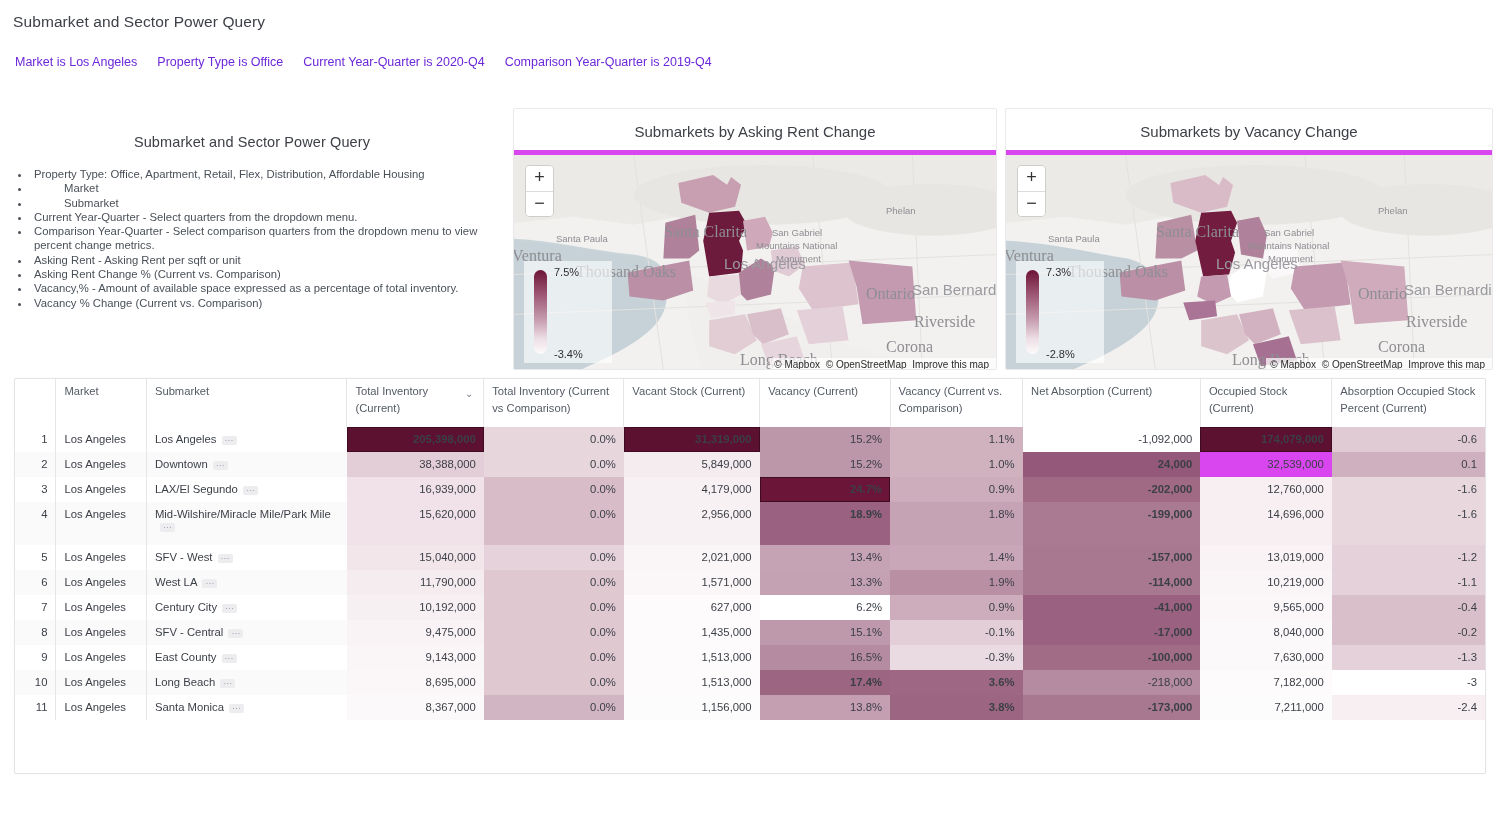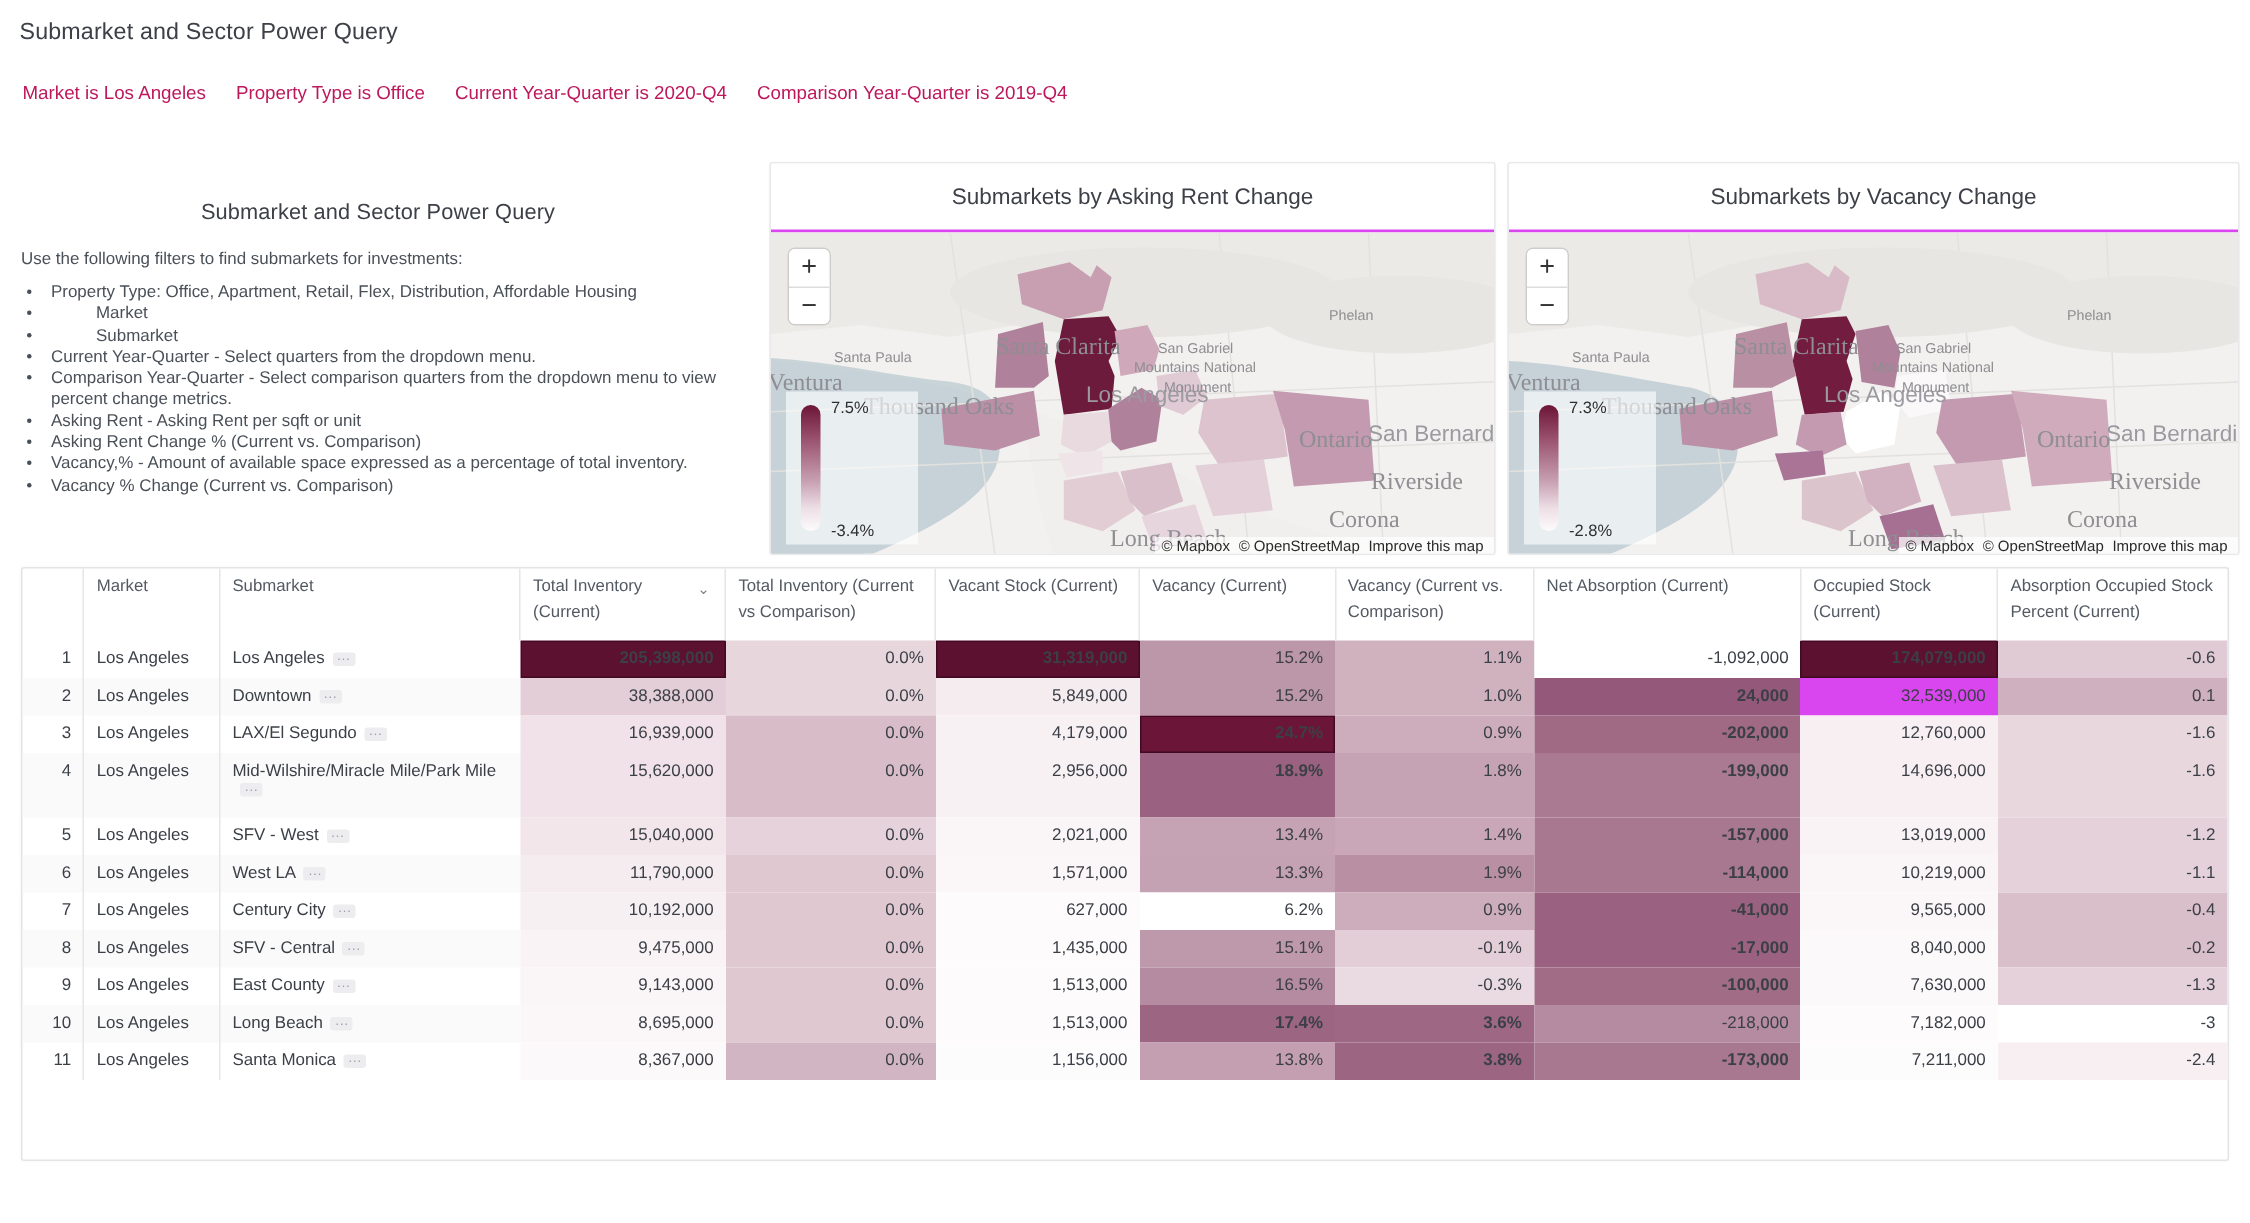"Market is Los Angeles" .filter-chip { color: #be185d -> #6d28d9 }
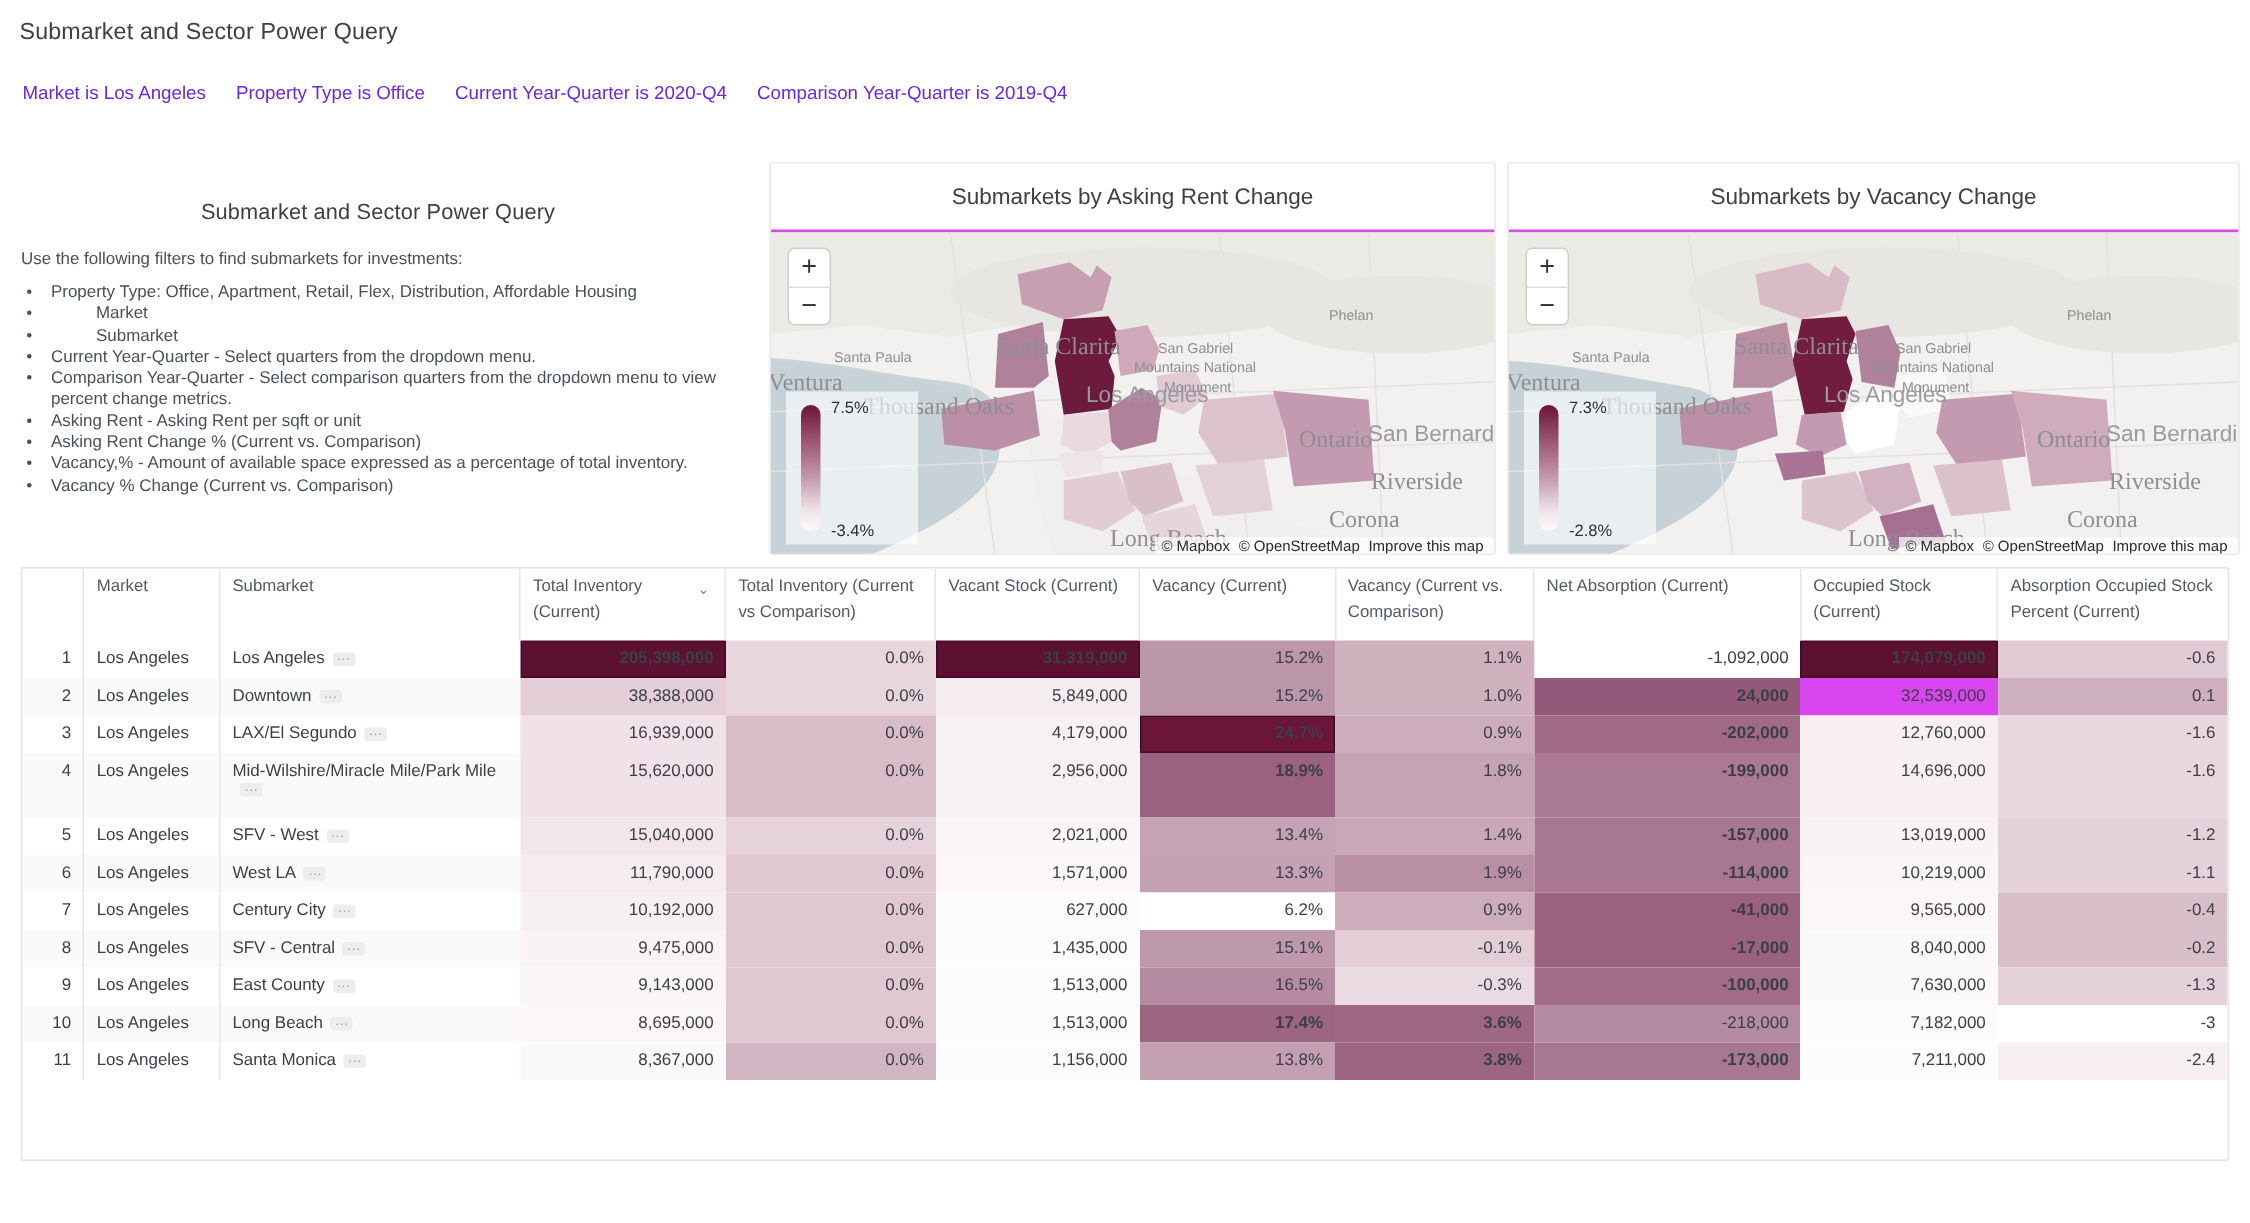"Submarkets by Asking Rent Change" .map-card-title { border-bottom: 2px solid #d946ef -> 5px solid #d946ef }
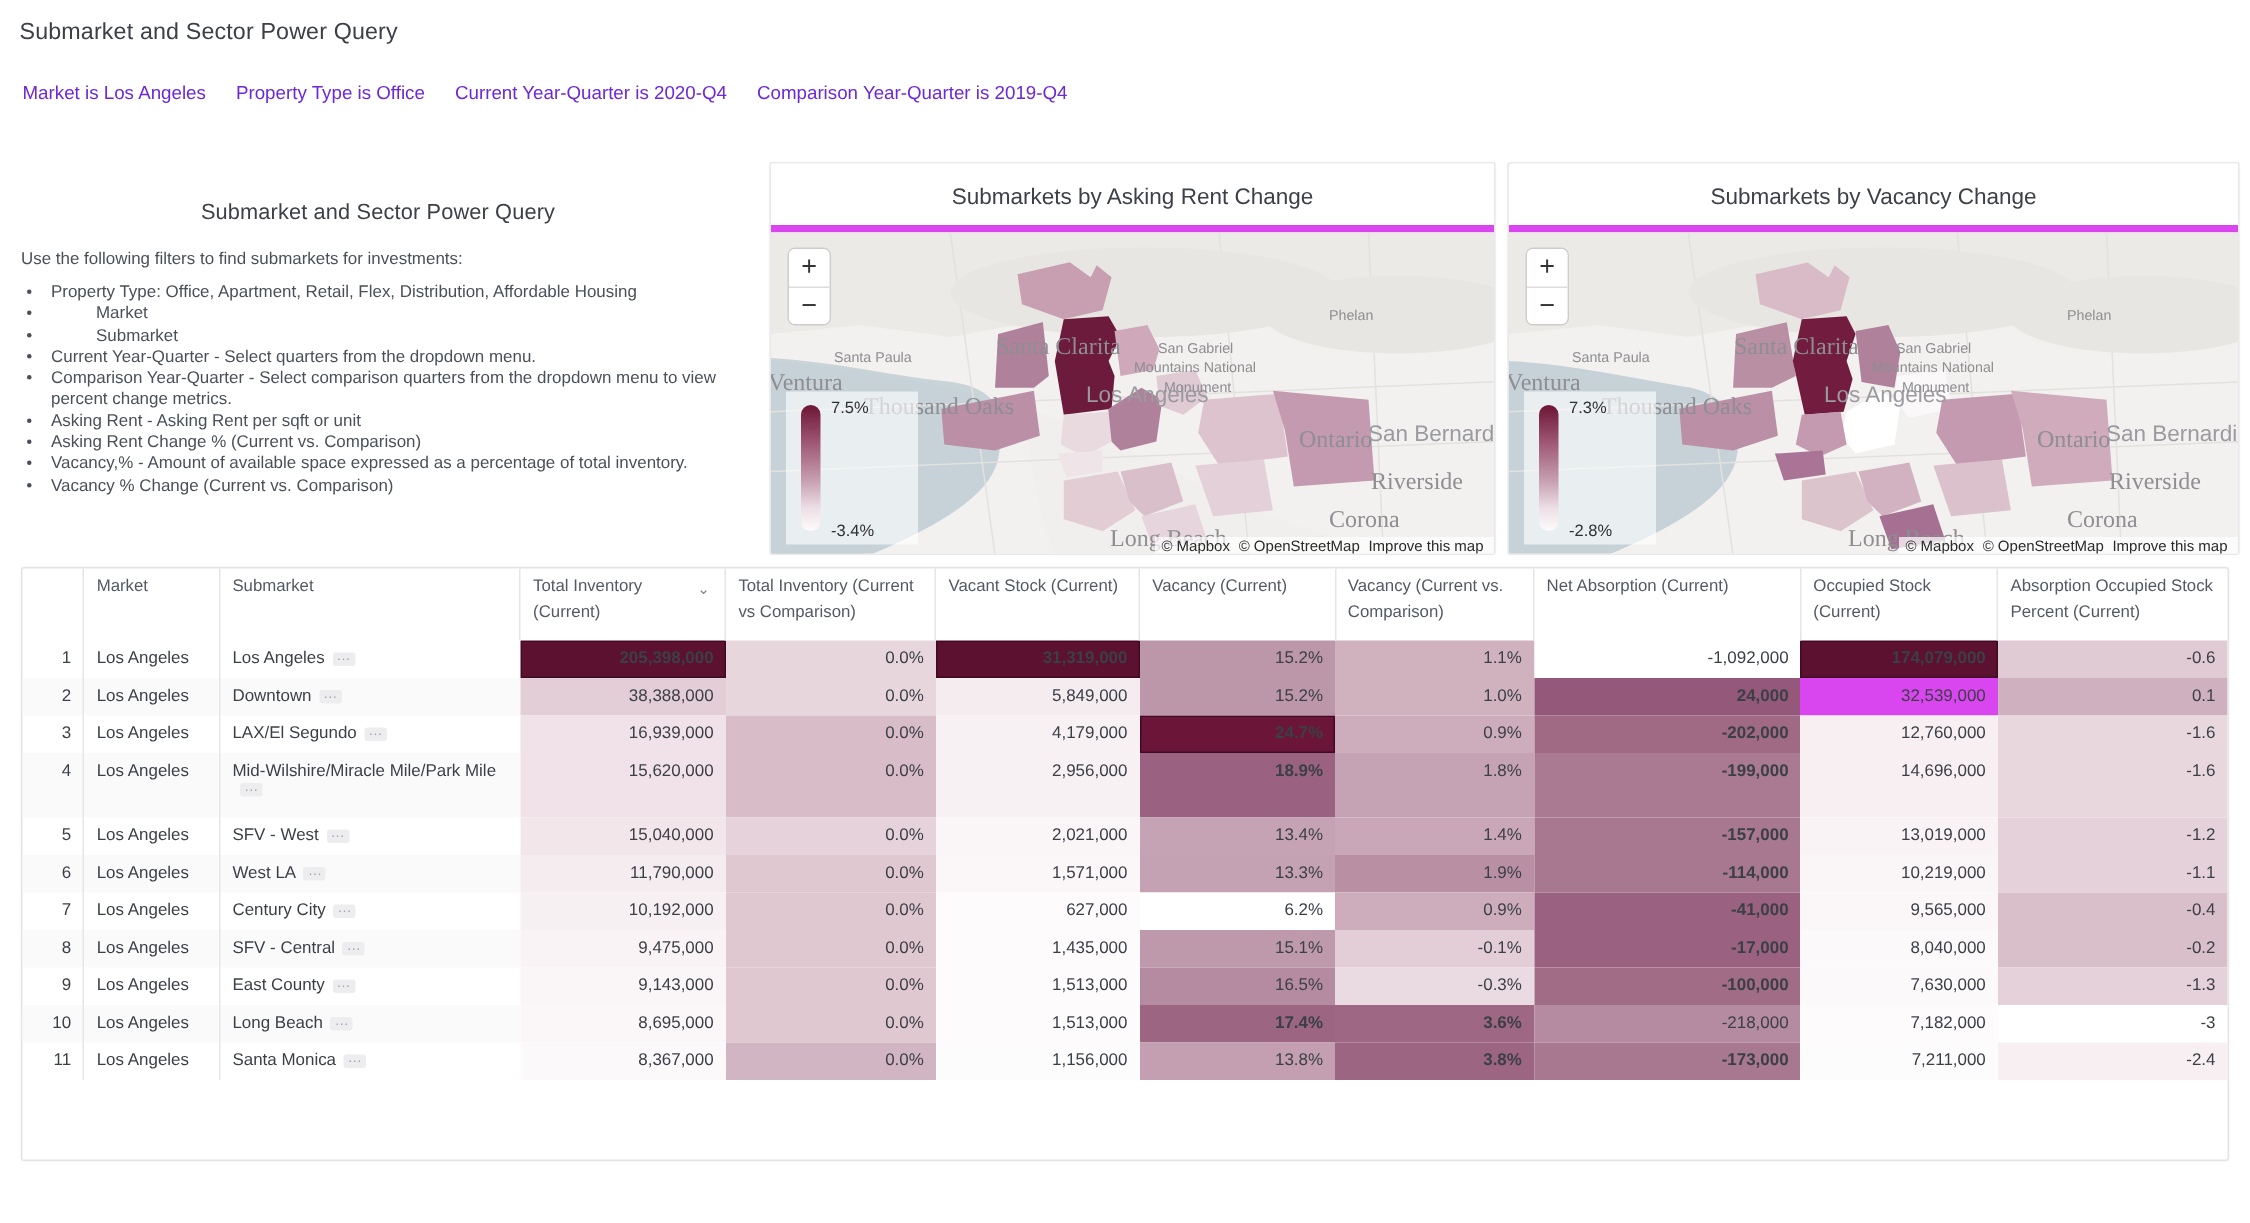"Use the following filters to" div.desc-intro { html: <div>Use the following filters to find submarkets for investments:</div> -> none }
